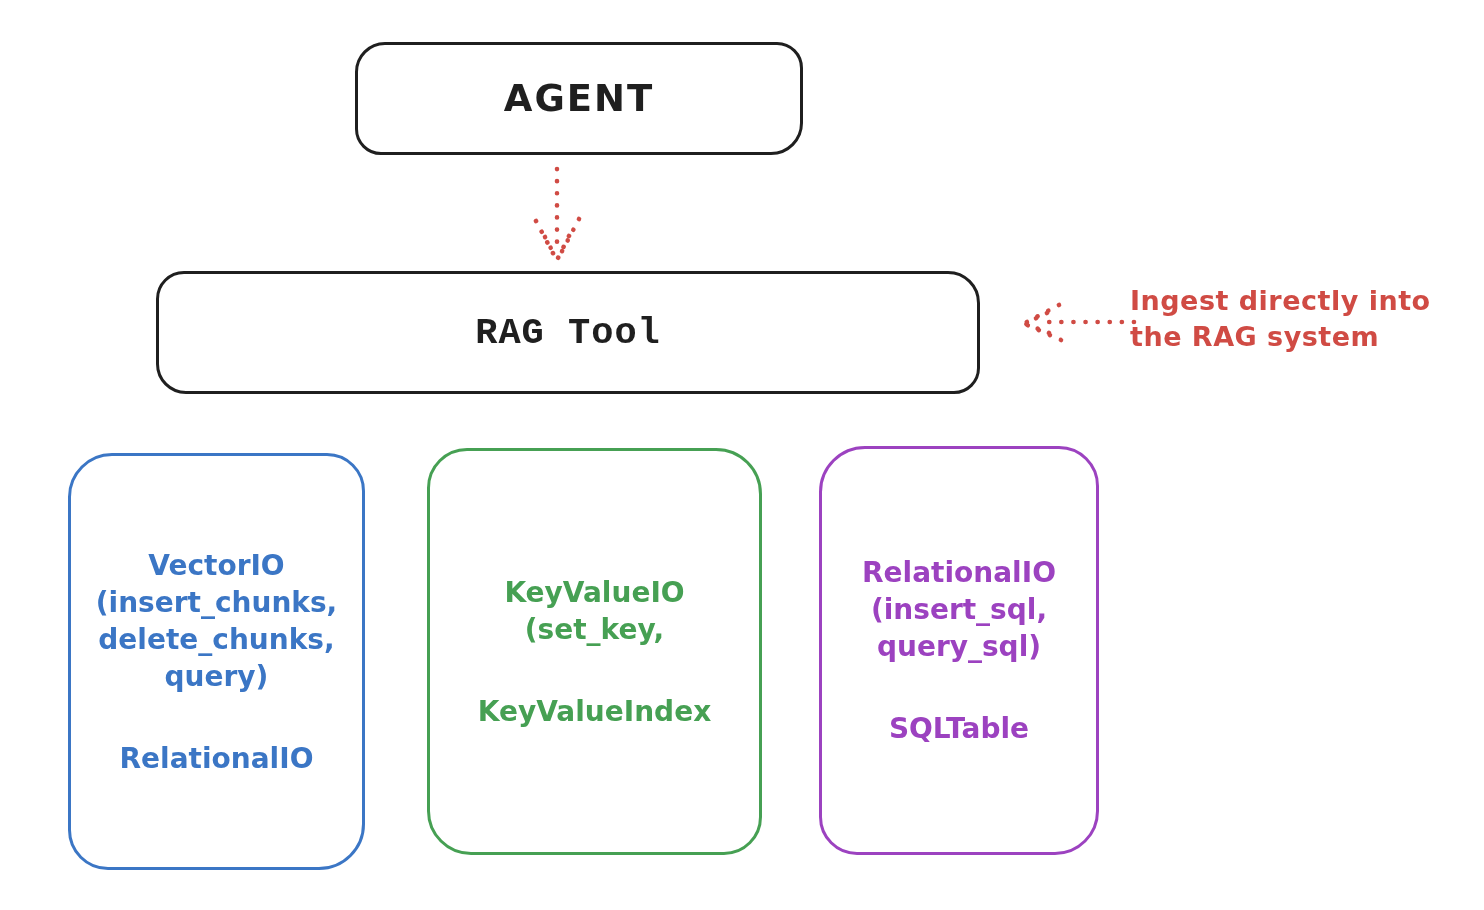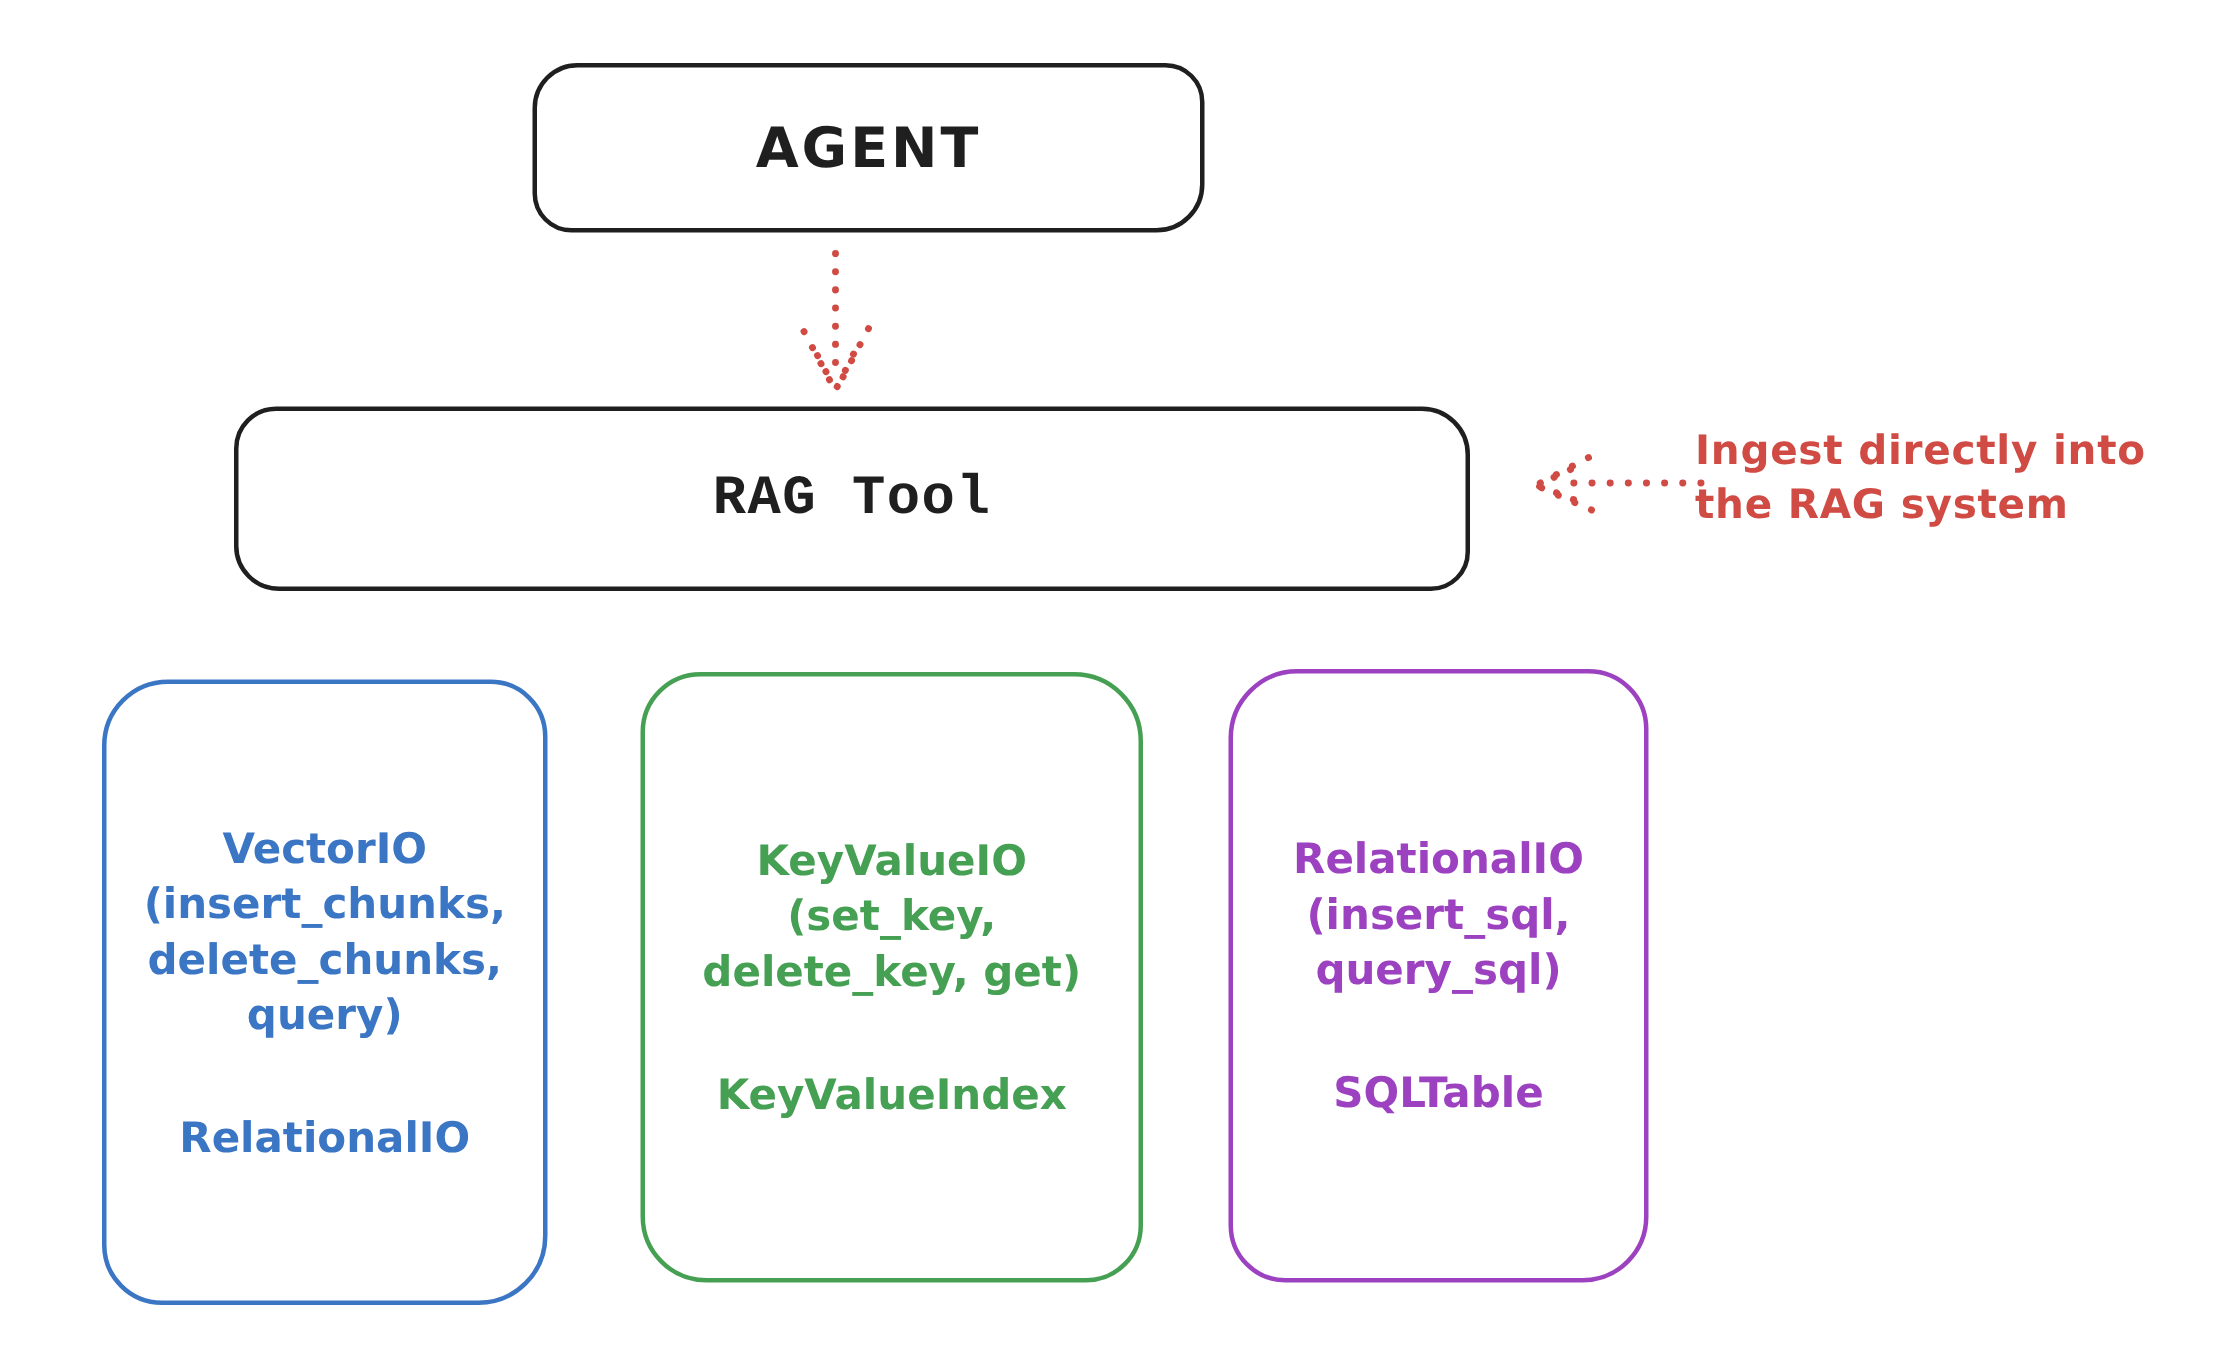"delete_key, get)" div { html: <div>delete_key, get)</div> -> none }
